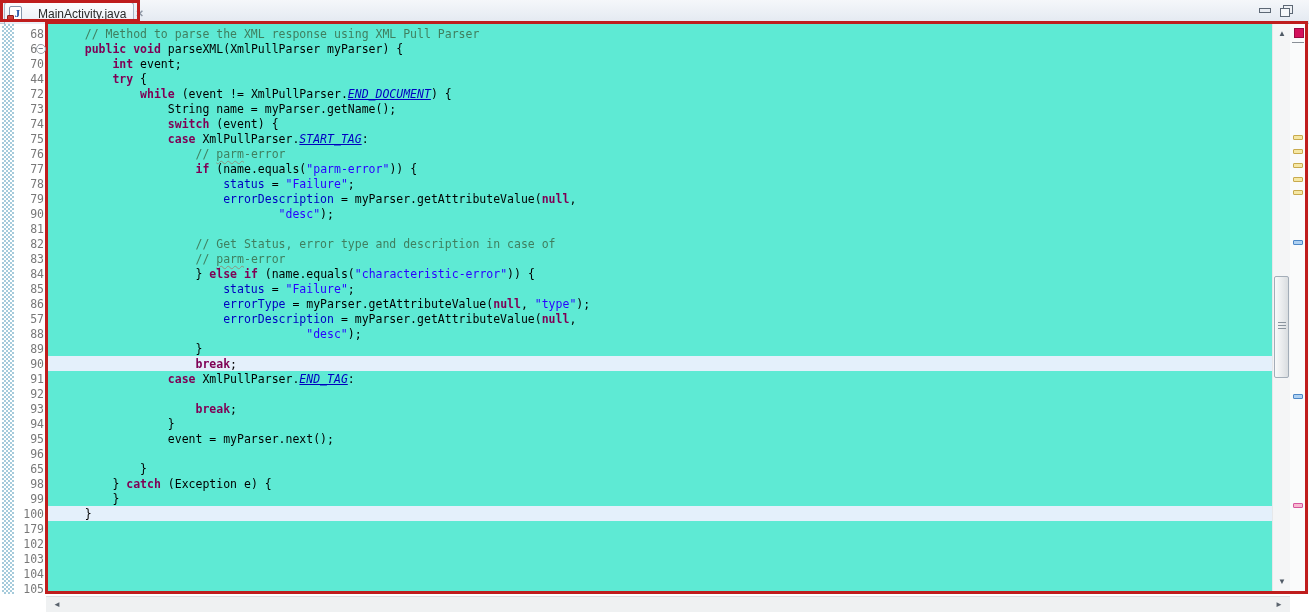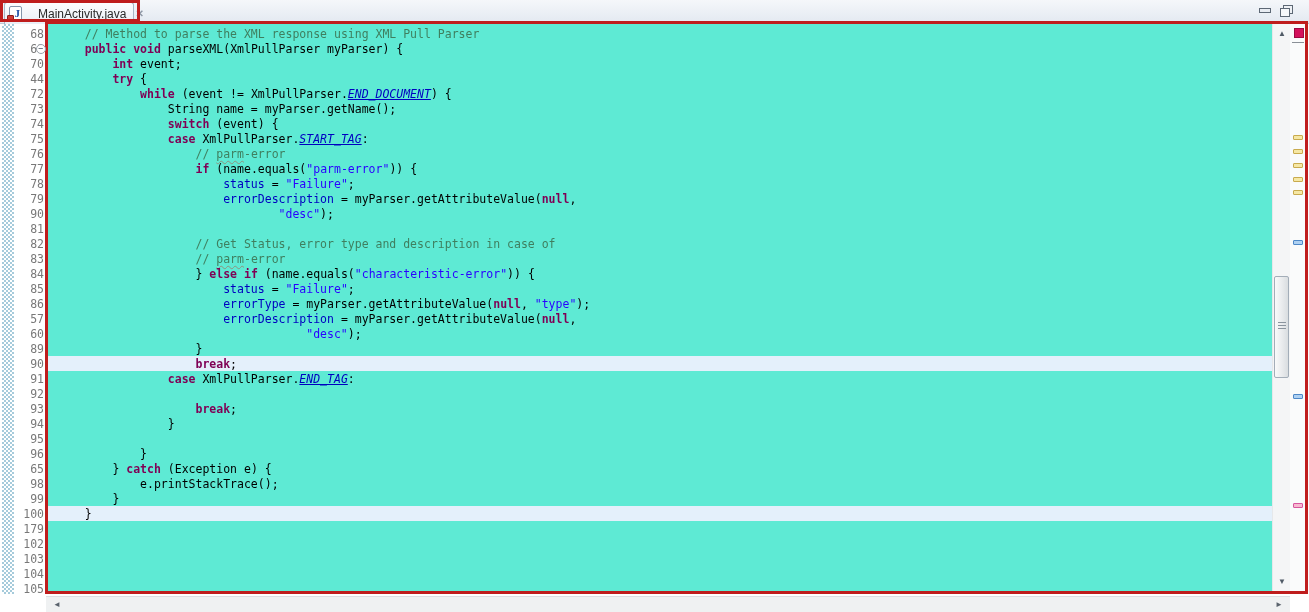"60" div.ln { text: 60 -> 88 }
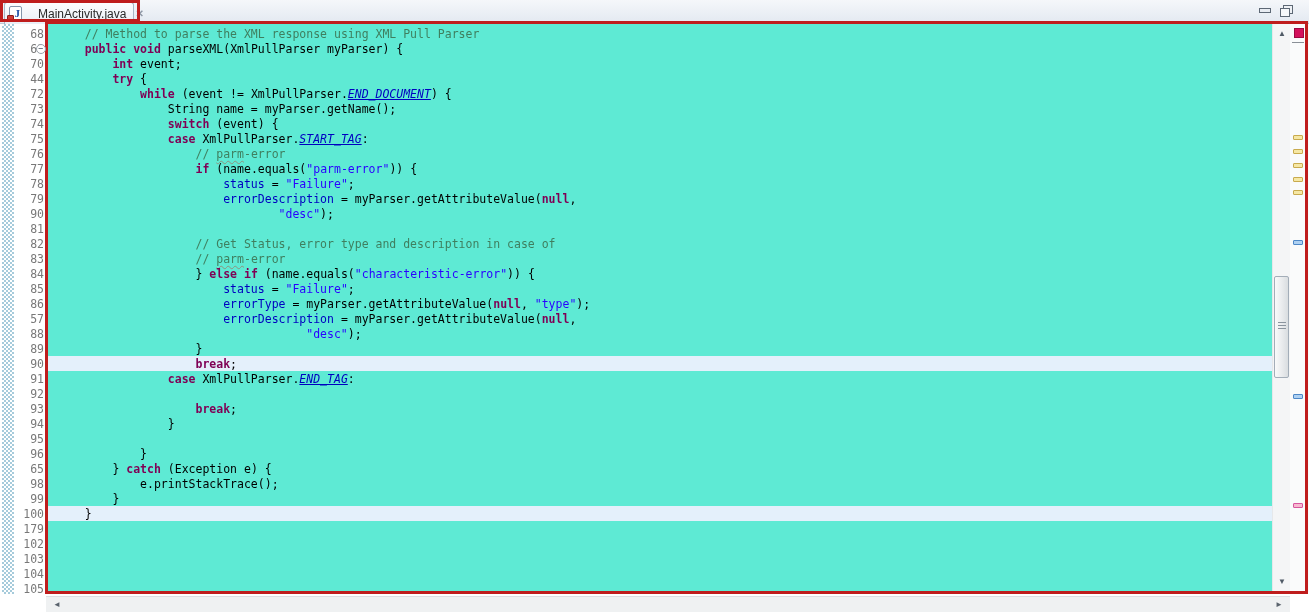"event = myParser.next();" div.cl { html: none -> <div><span> </span><span>event = myParser.next();</span></div> }
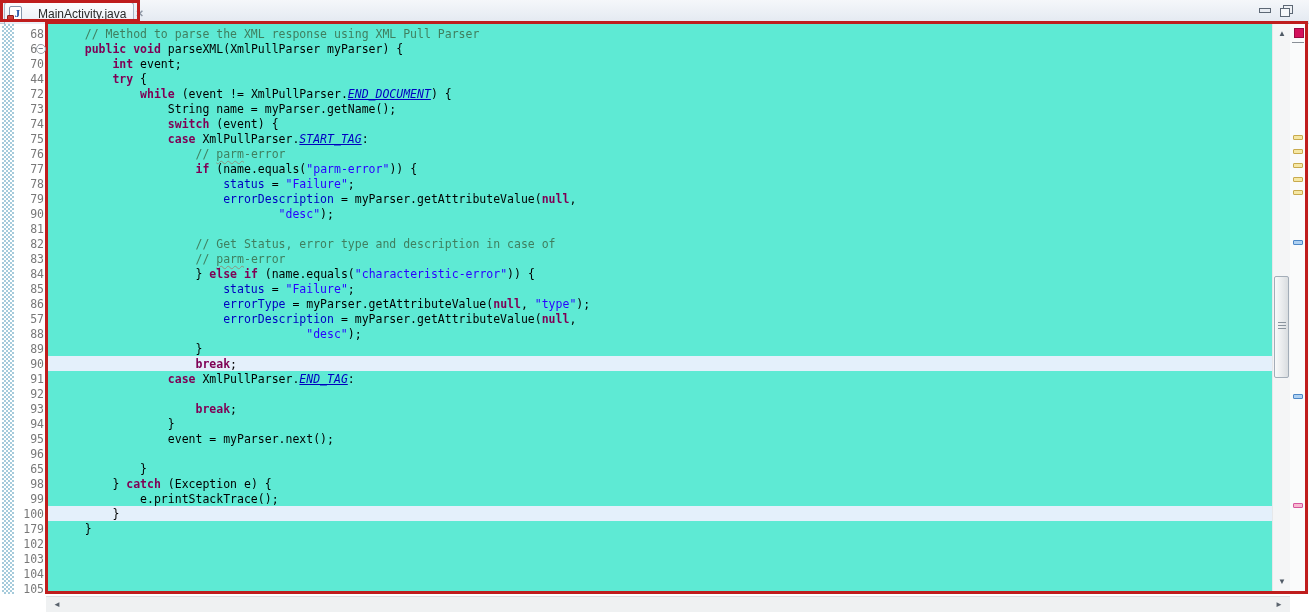"e.printStackTrace();" div.cl { html: <div><span> </span><span>e.printStackTrace();</span></div> -> none }
